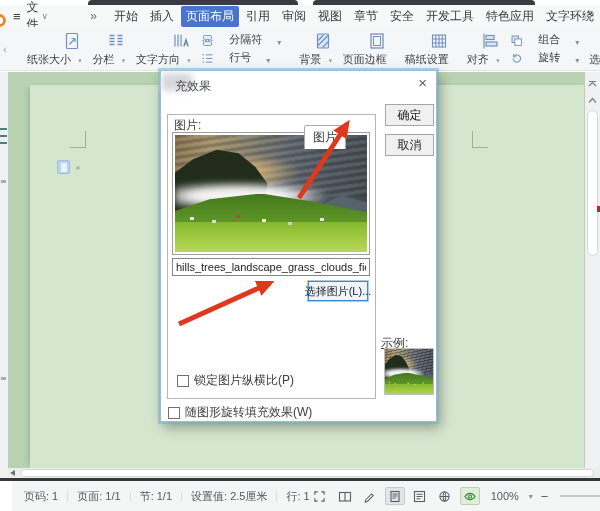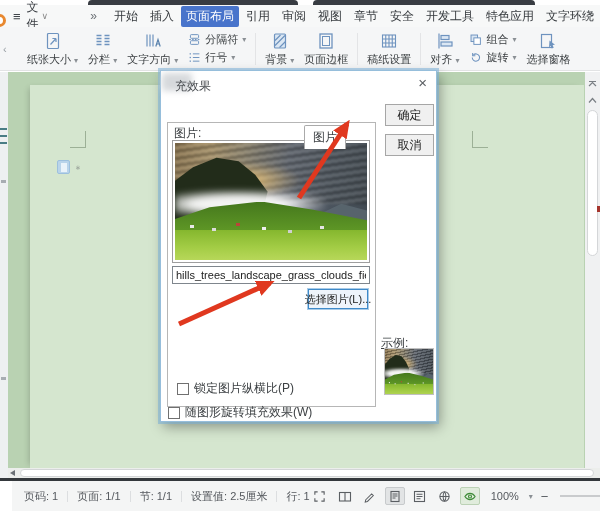"分隔符" .stack-row { align-items: center -> flex-end; gap: 4px -> 15px }
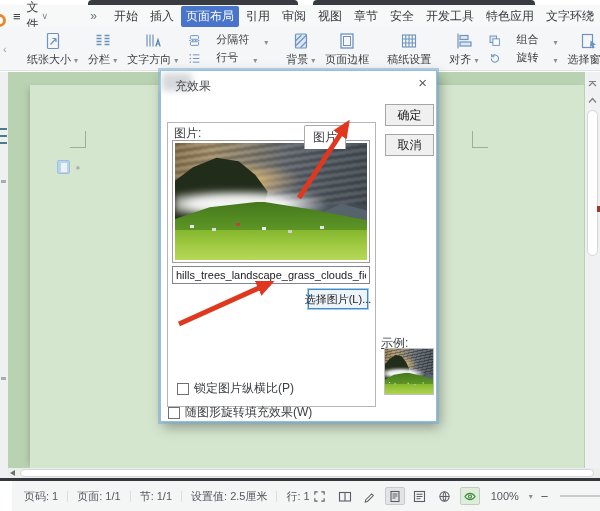"纸张大小 ▾" .tool { align-items: center -> flex-end; font-family: none -> Liberation Mono, monospace }
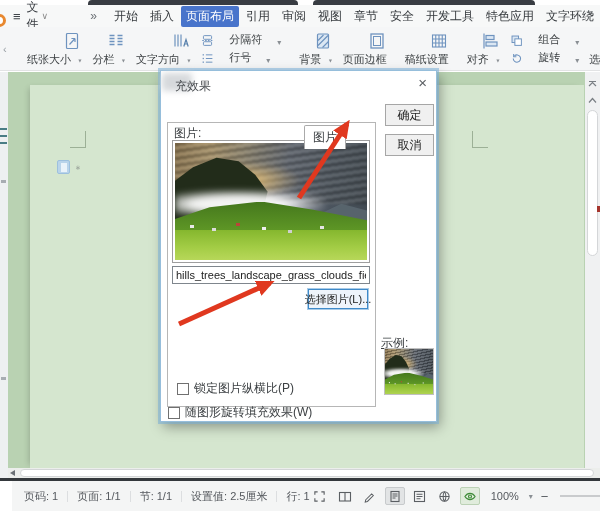"图片:" .dlg-frame { top: 51px -> 43px }
